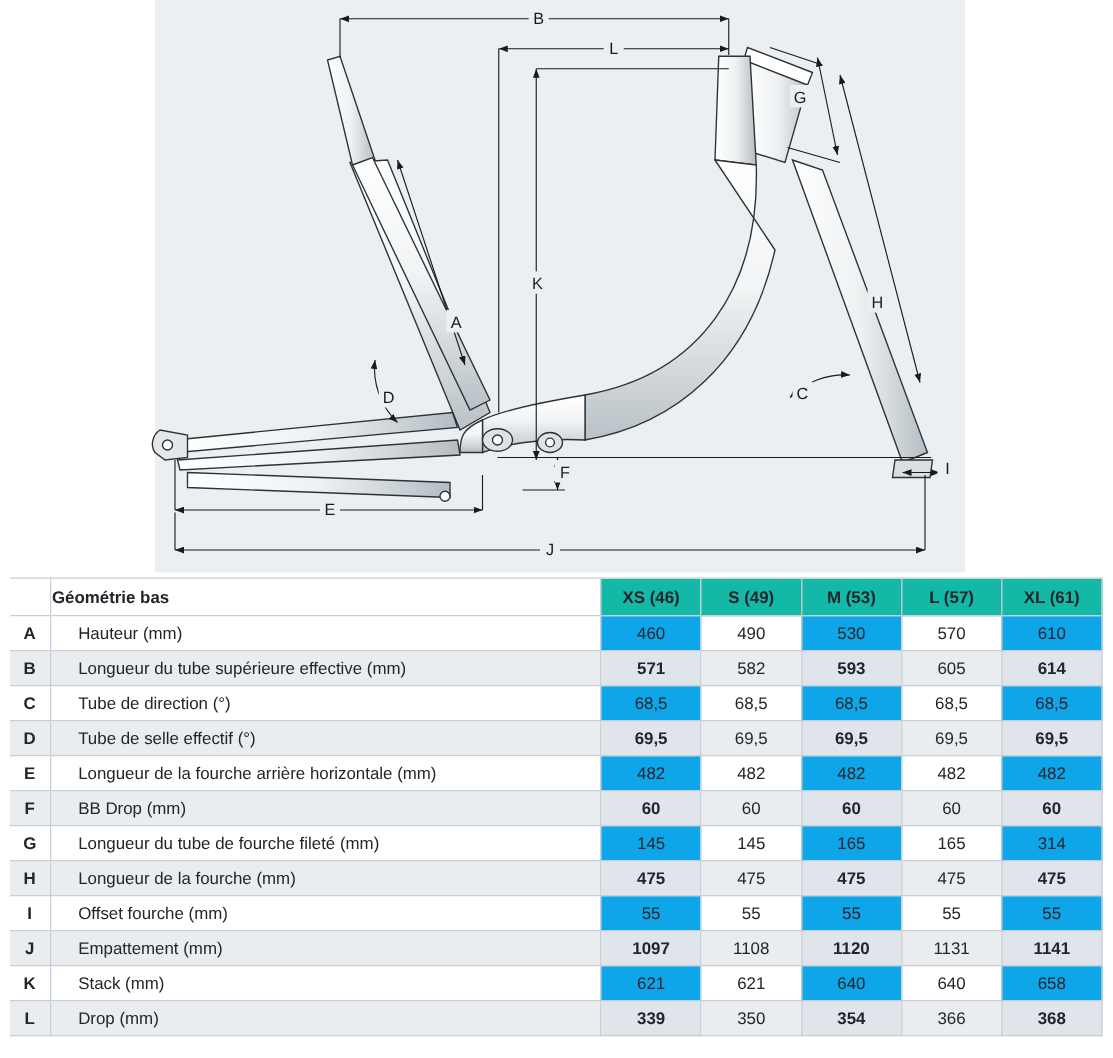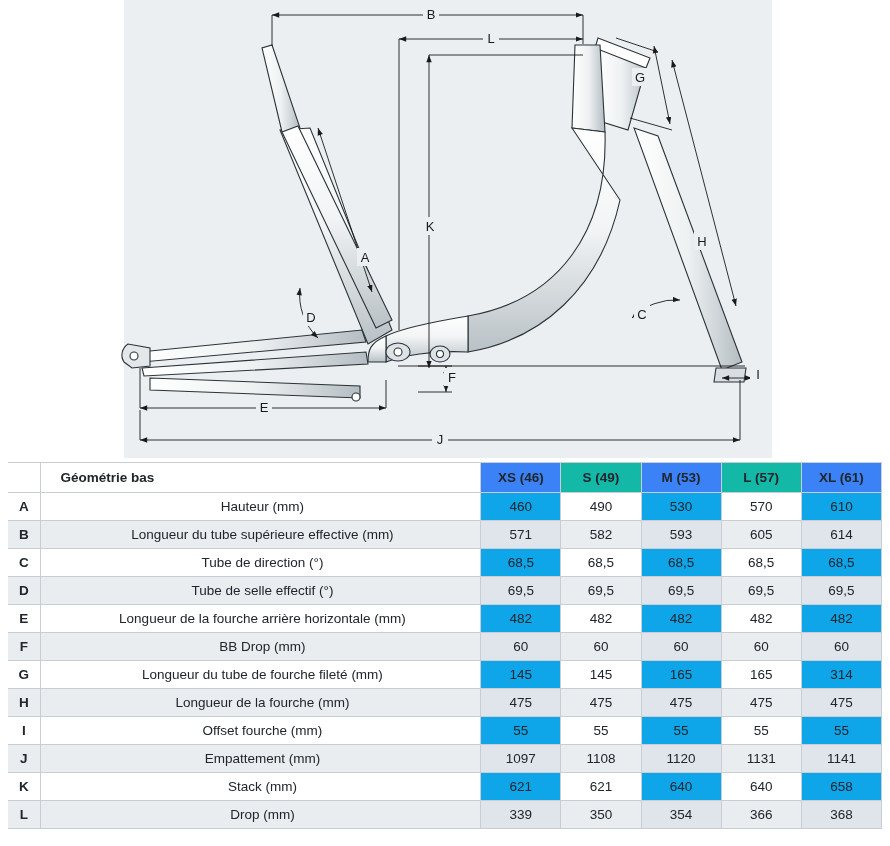"Géométrie bas" thead th.c-desc { padding-left: 20px -> 1px }
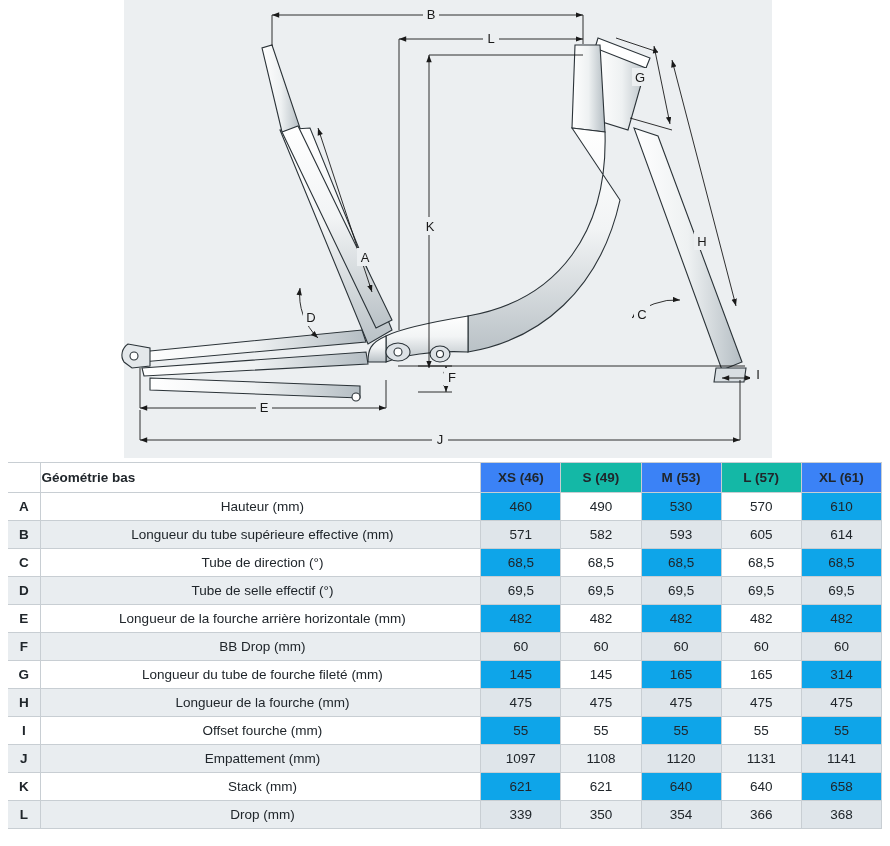"XS (46)" thead th.c-val.alt { background: #3b82f6 -> #14b8a6 }
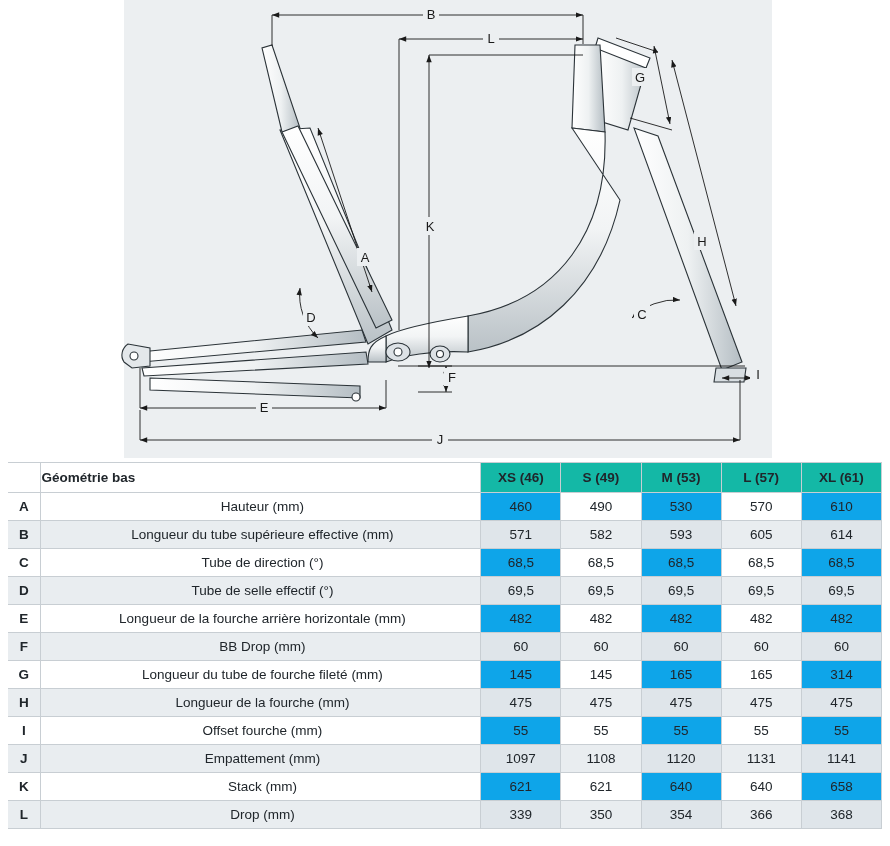"Hauteur (mm)" .c-desc { padding-left: 4px -> 22px; text-align: center -> left }
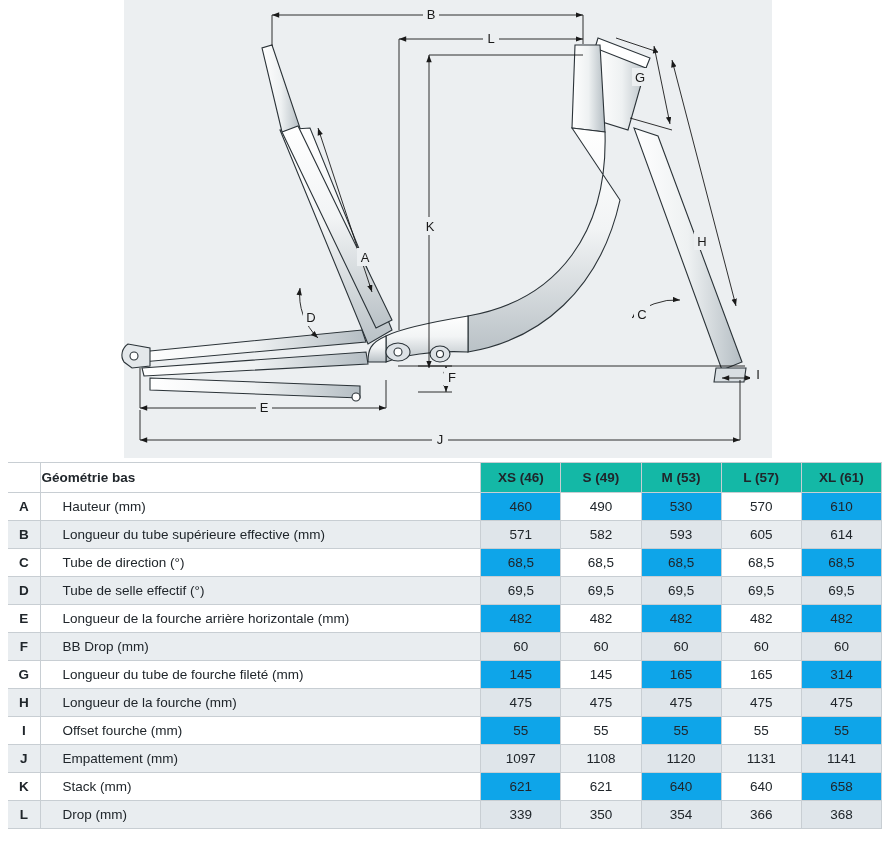"571" tr.shade td.c-val.alt { font-weight: none -> bold }
